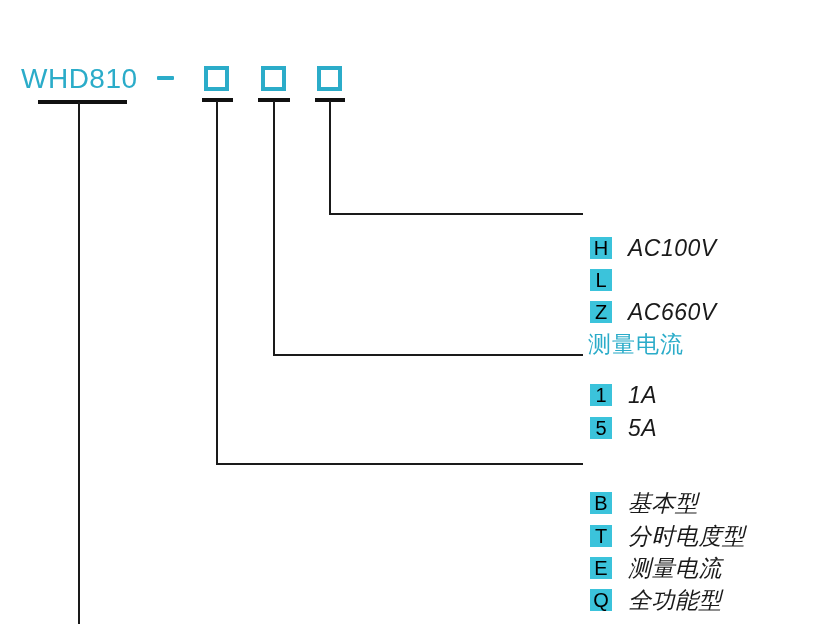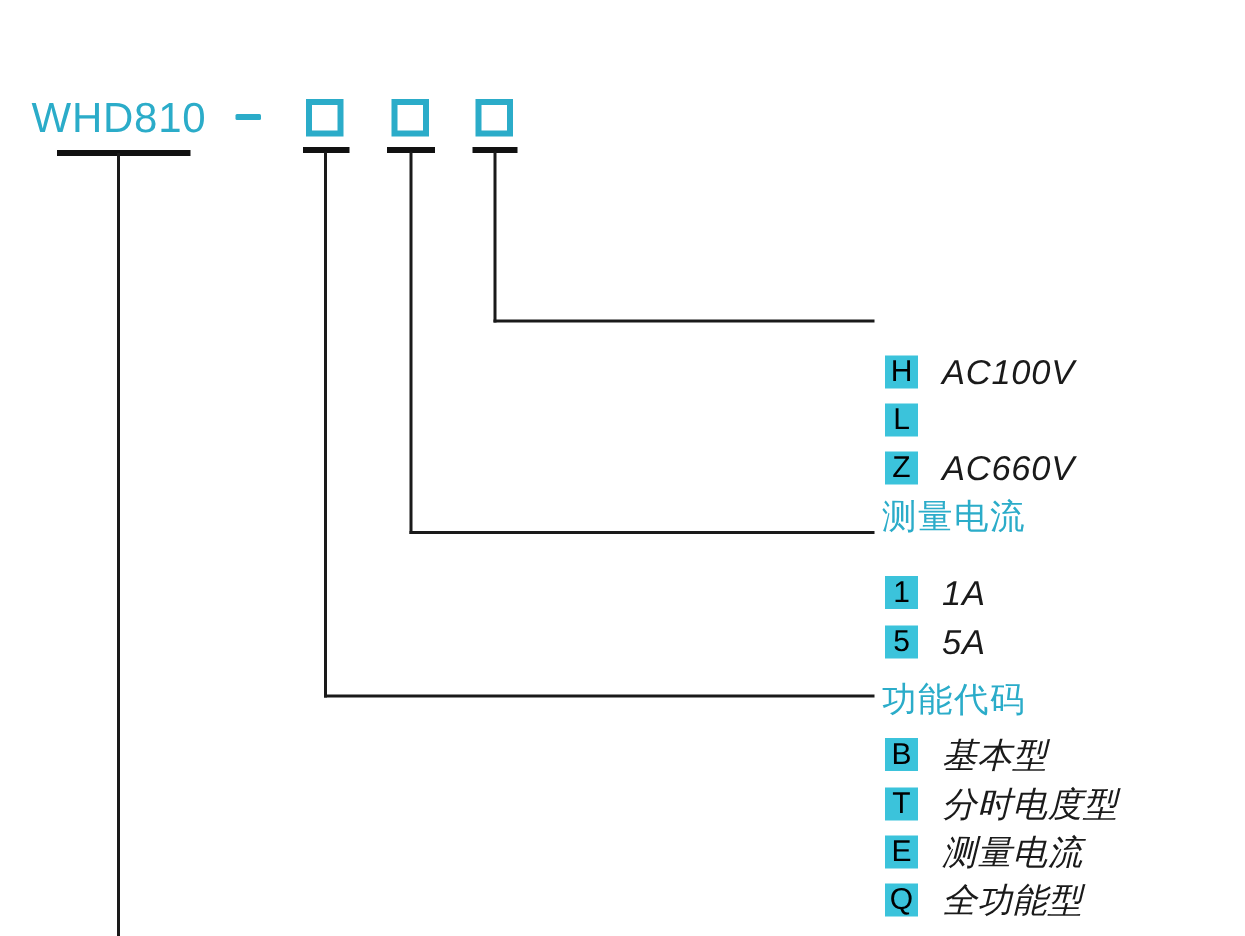"功能代码" div.group-label { html: <div>功能代码</div> -> none }
